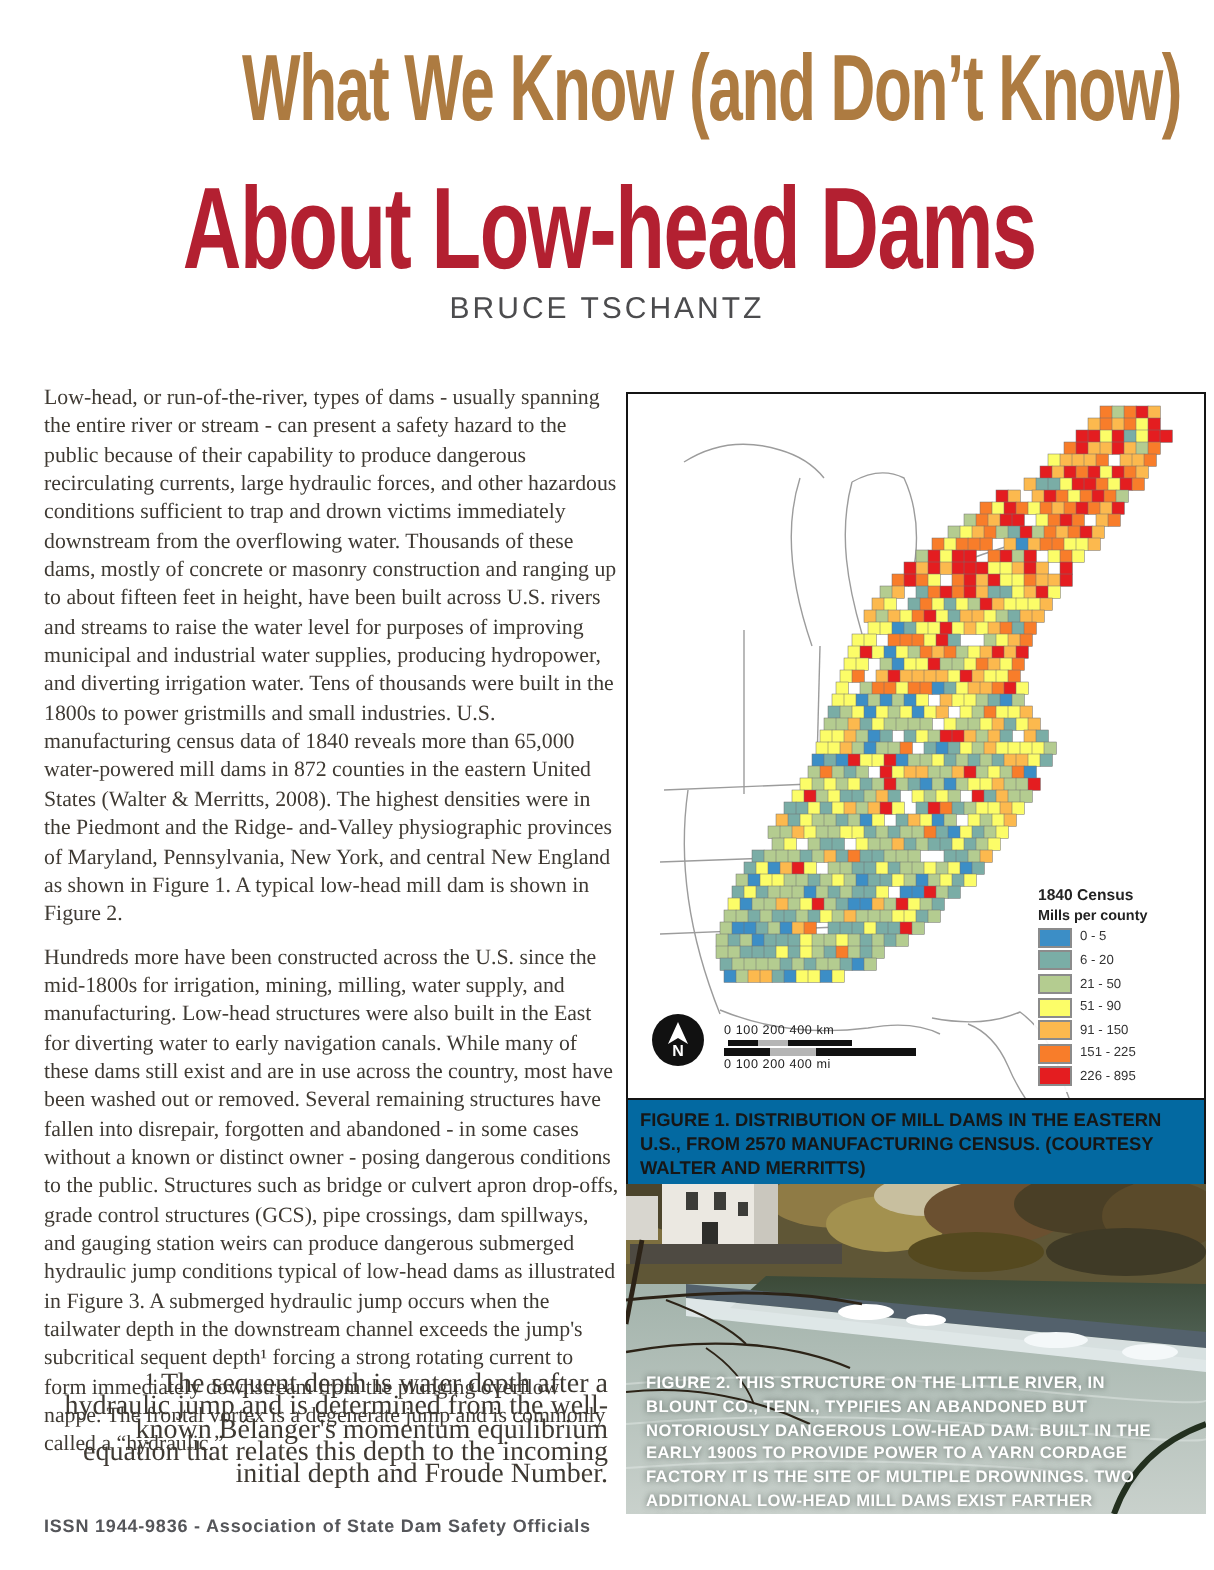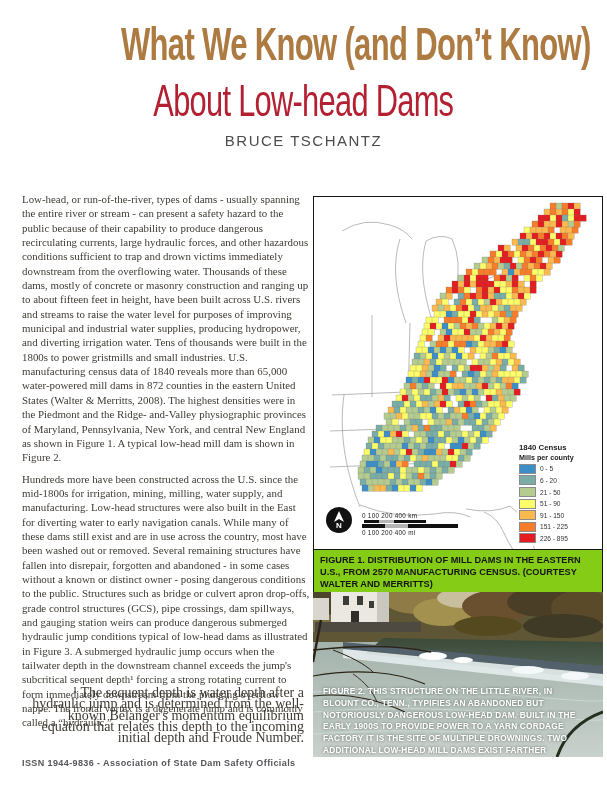"About Low-head Dams" .title2 { font-size: 44px -> 58px; font-weight: normal -> bold; margin-top: 2px -> 16px }
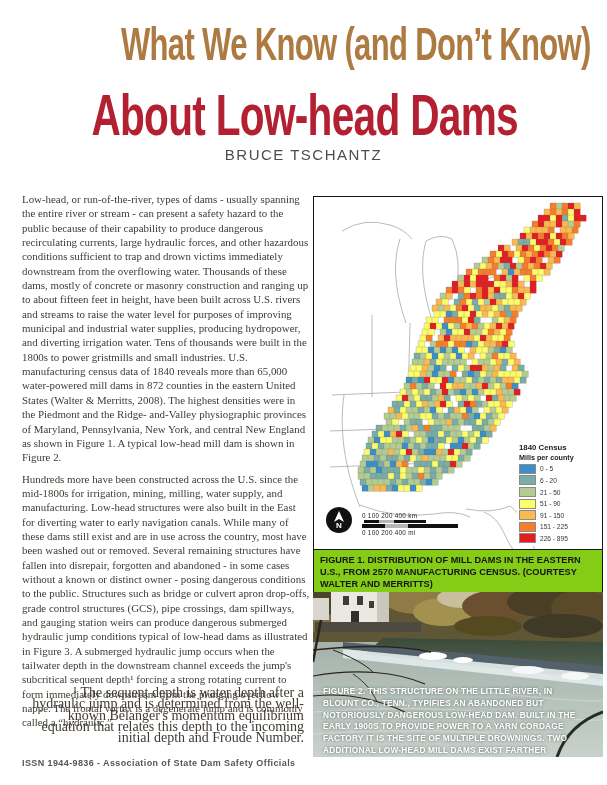"1840 Census" .fig1 { background: #84cc16 -> #0369a1 }
